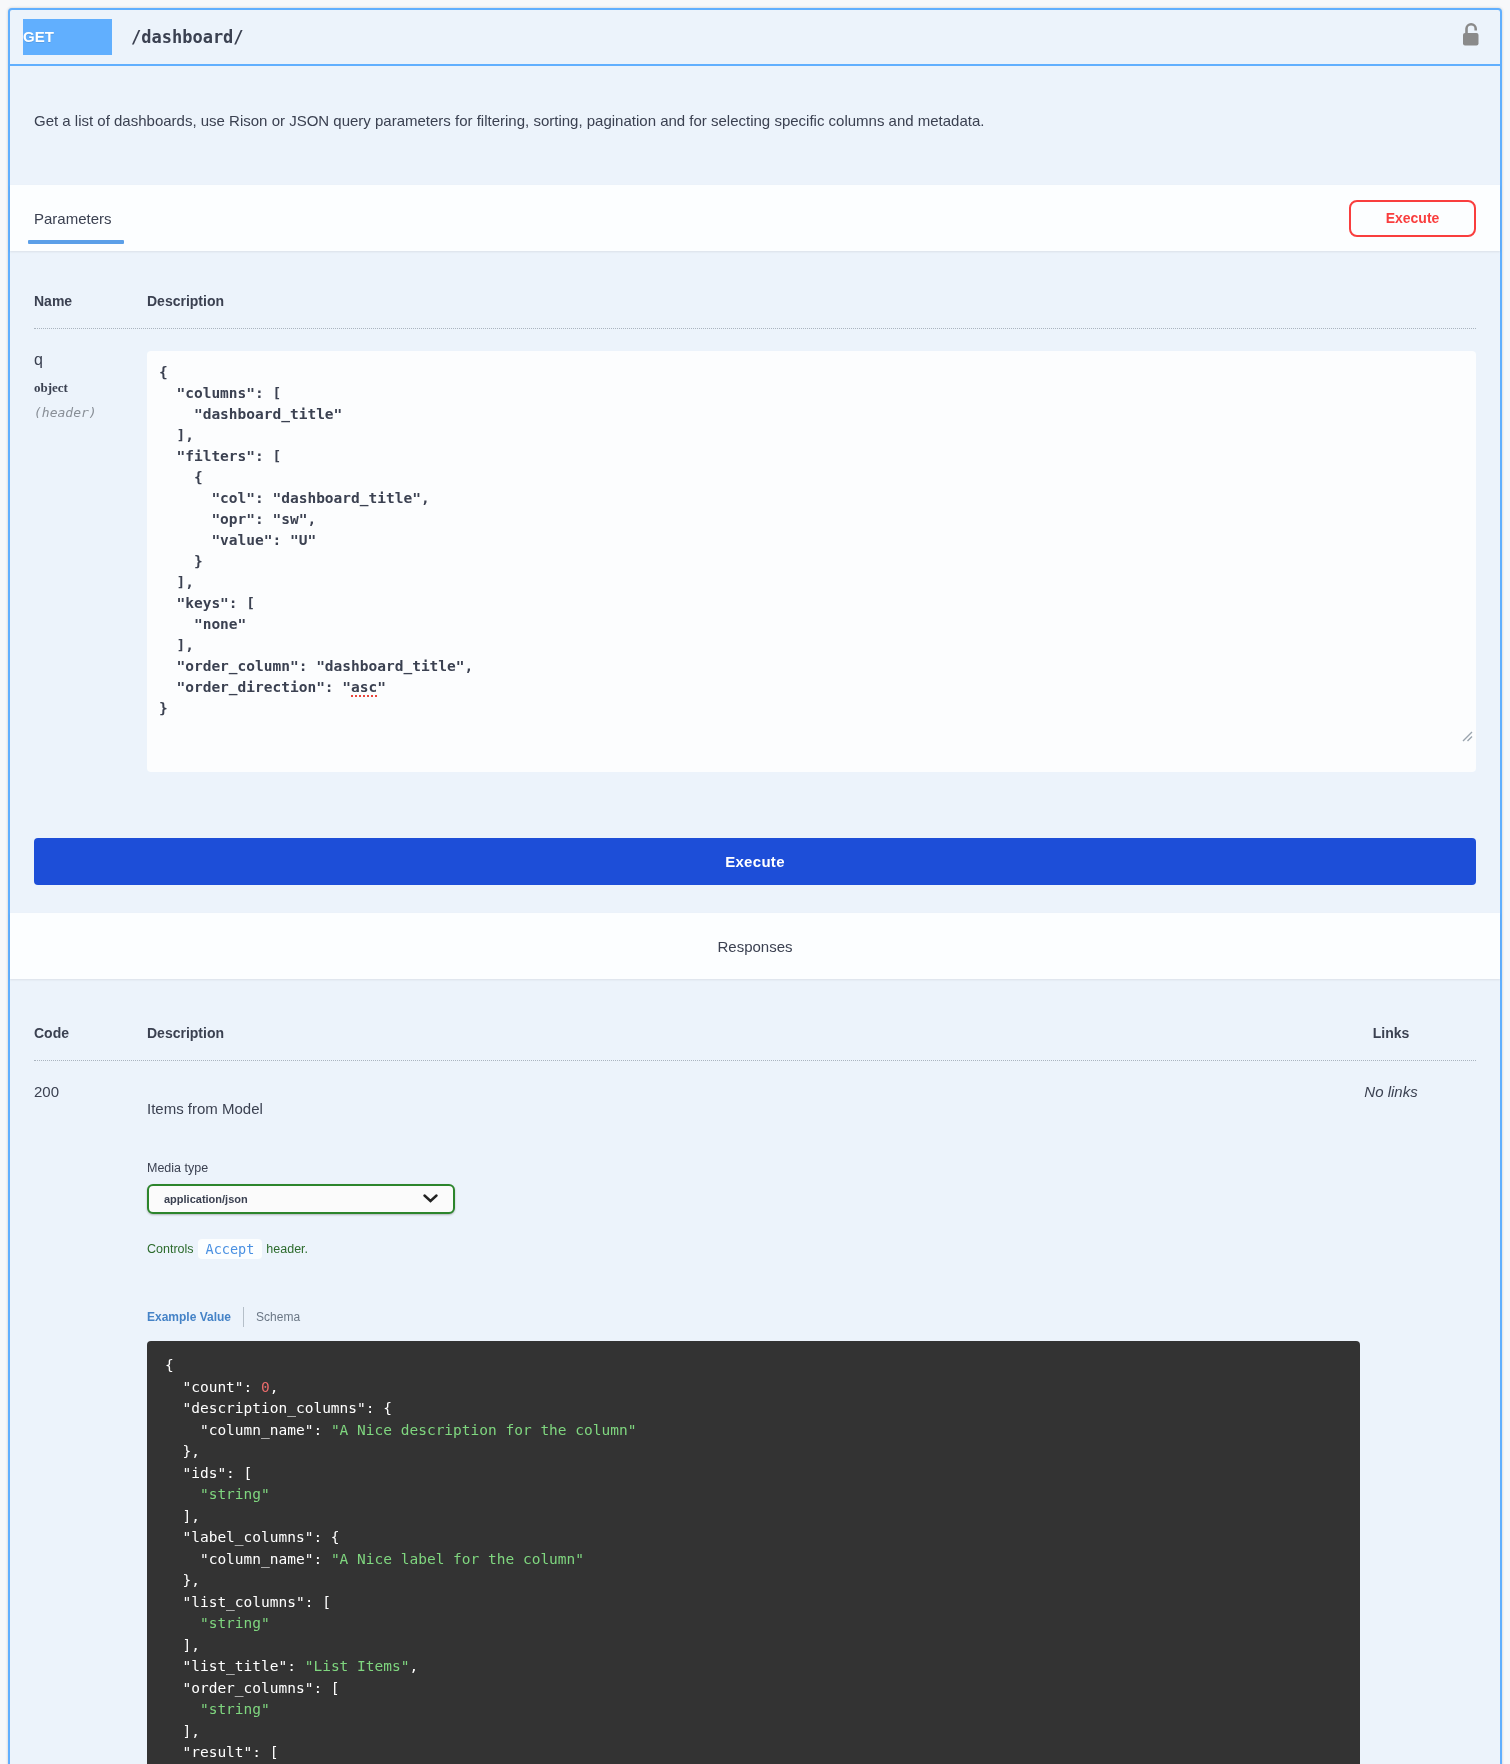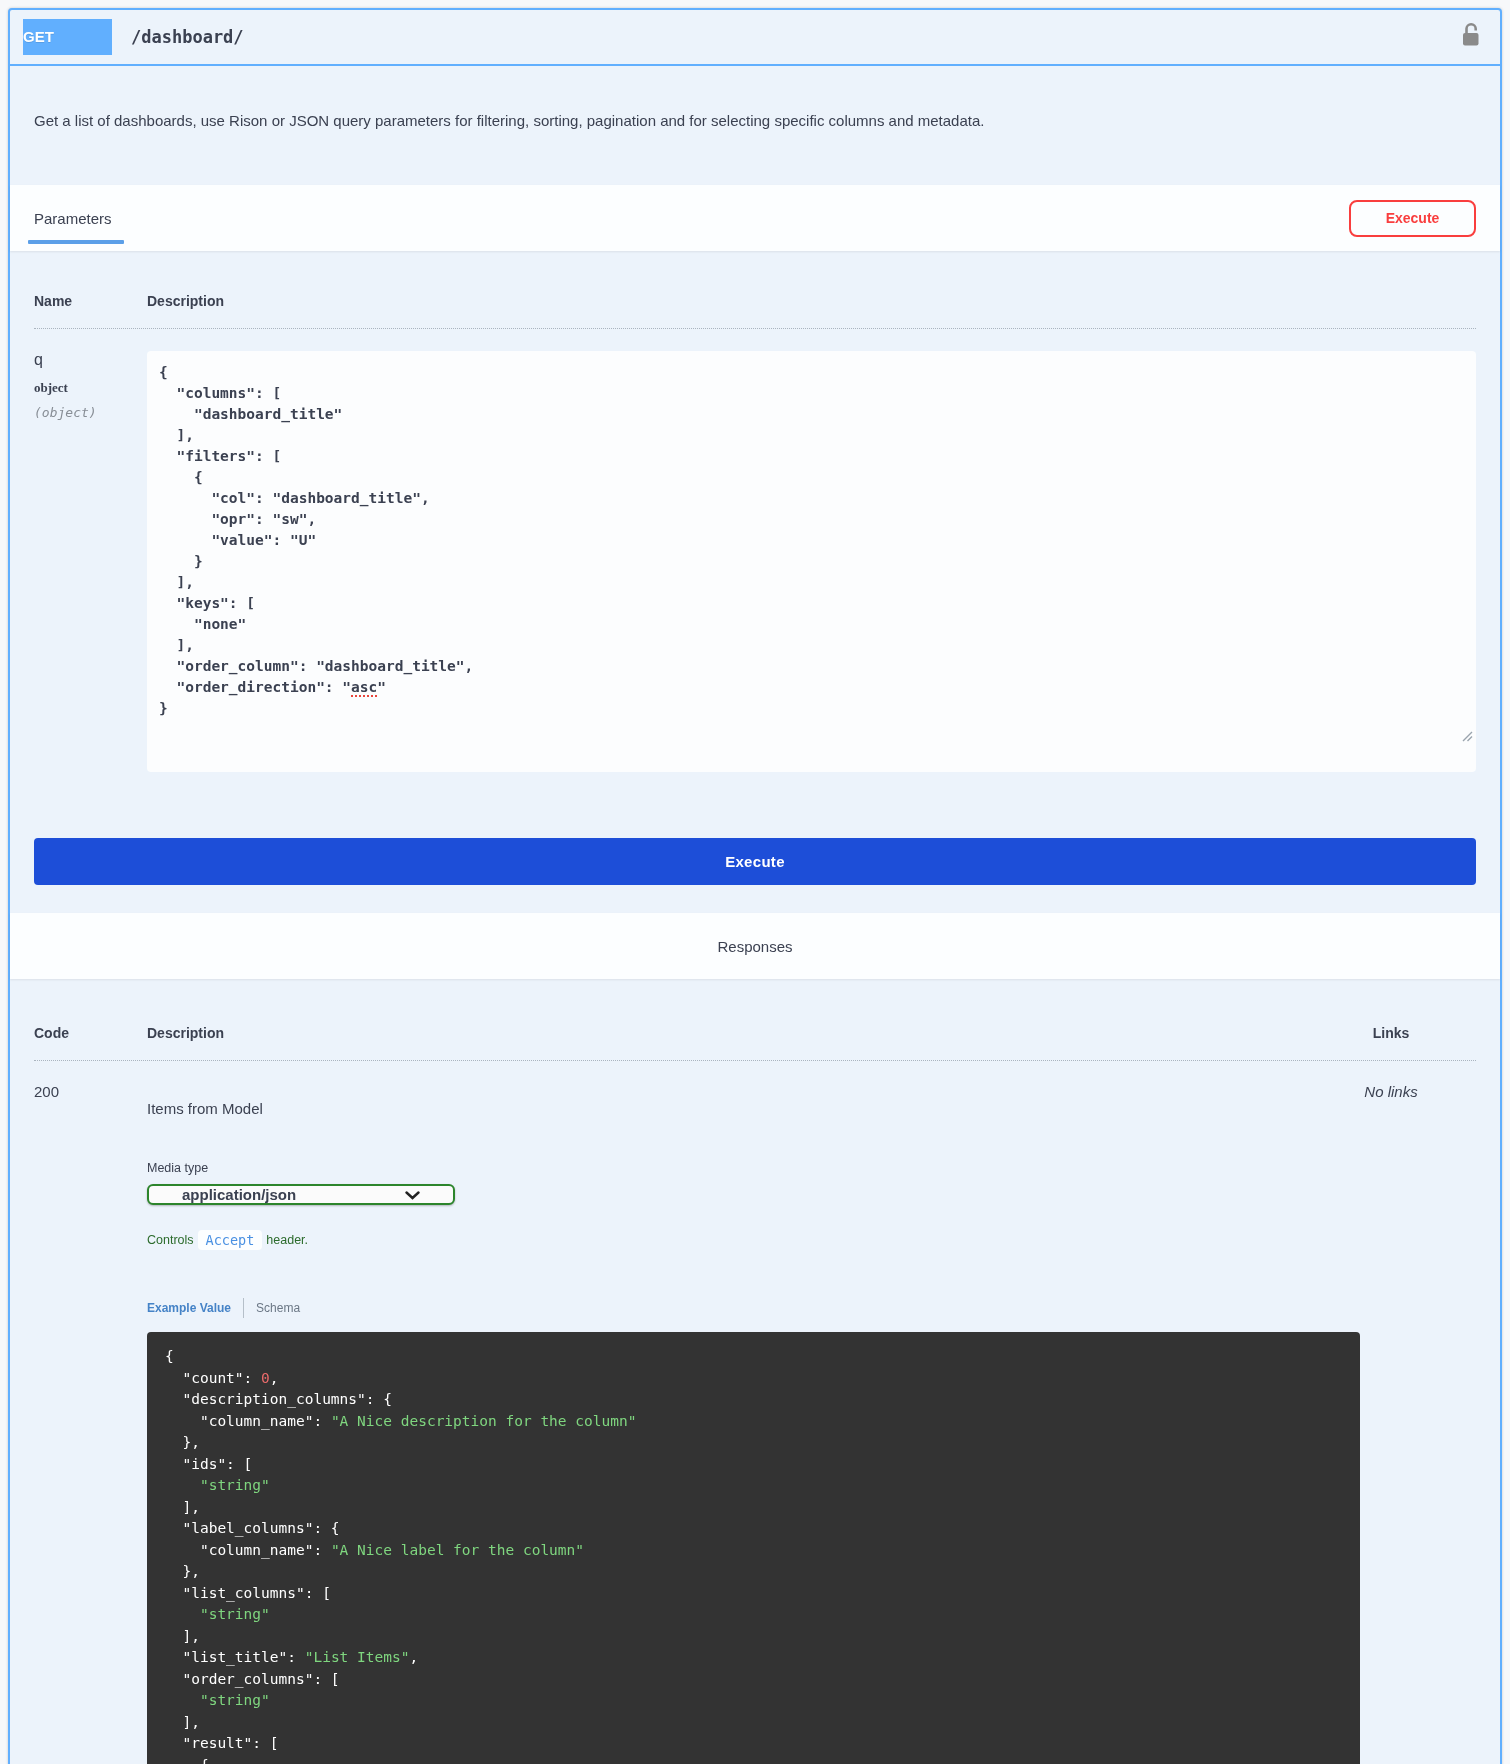"(object)" div.param-loc { text: object -> header }
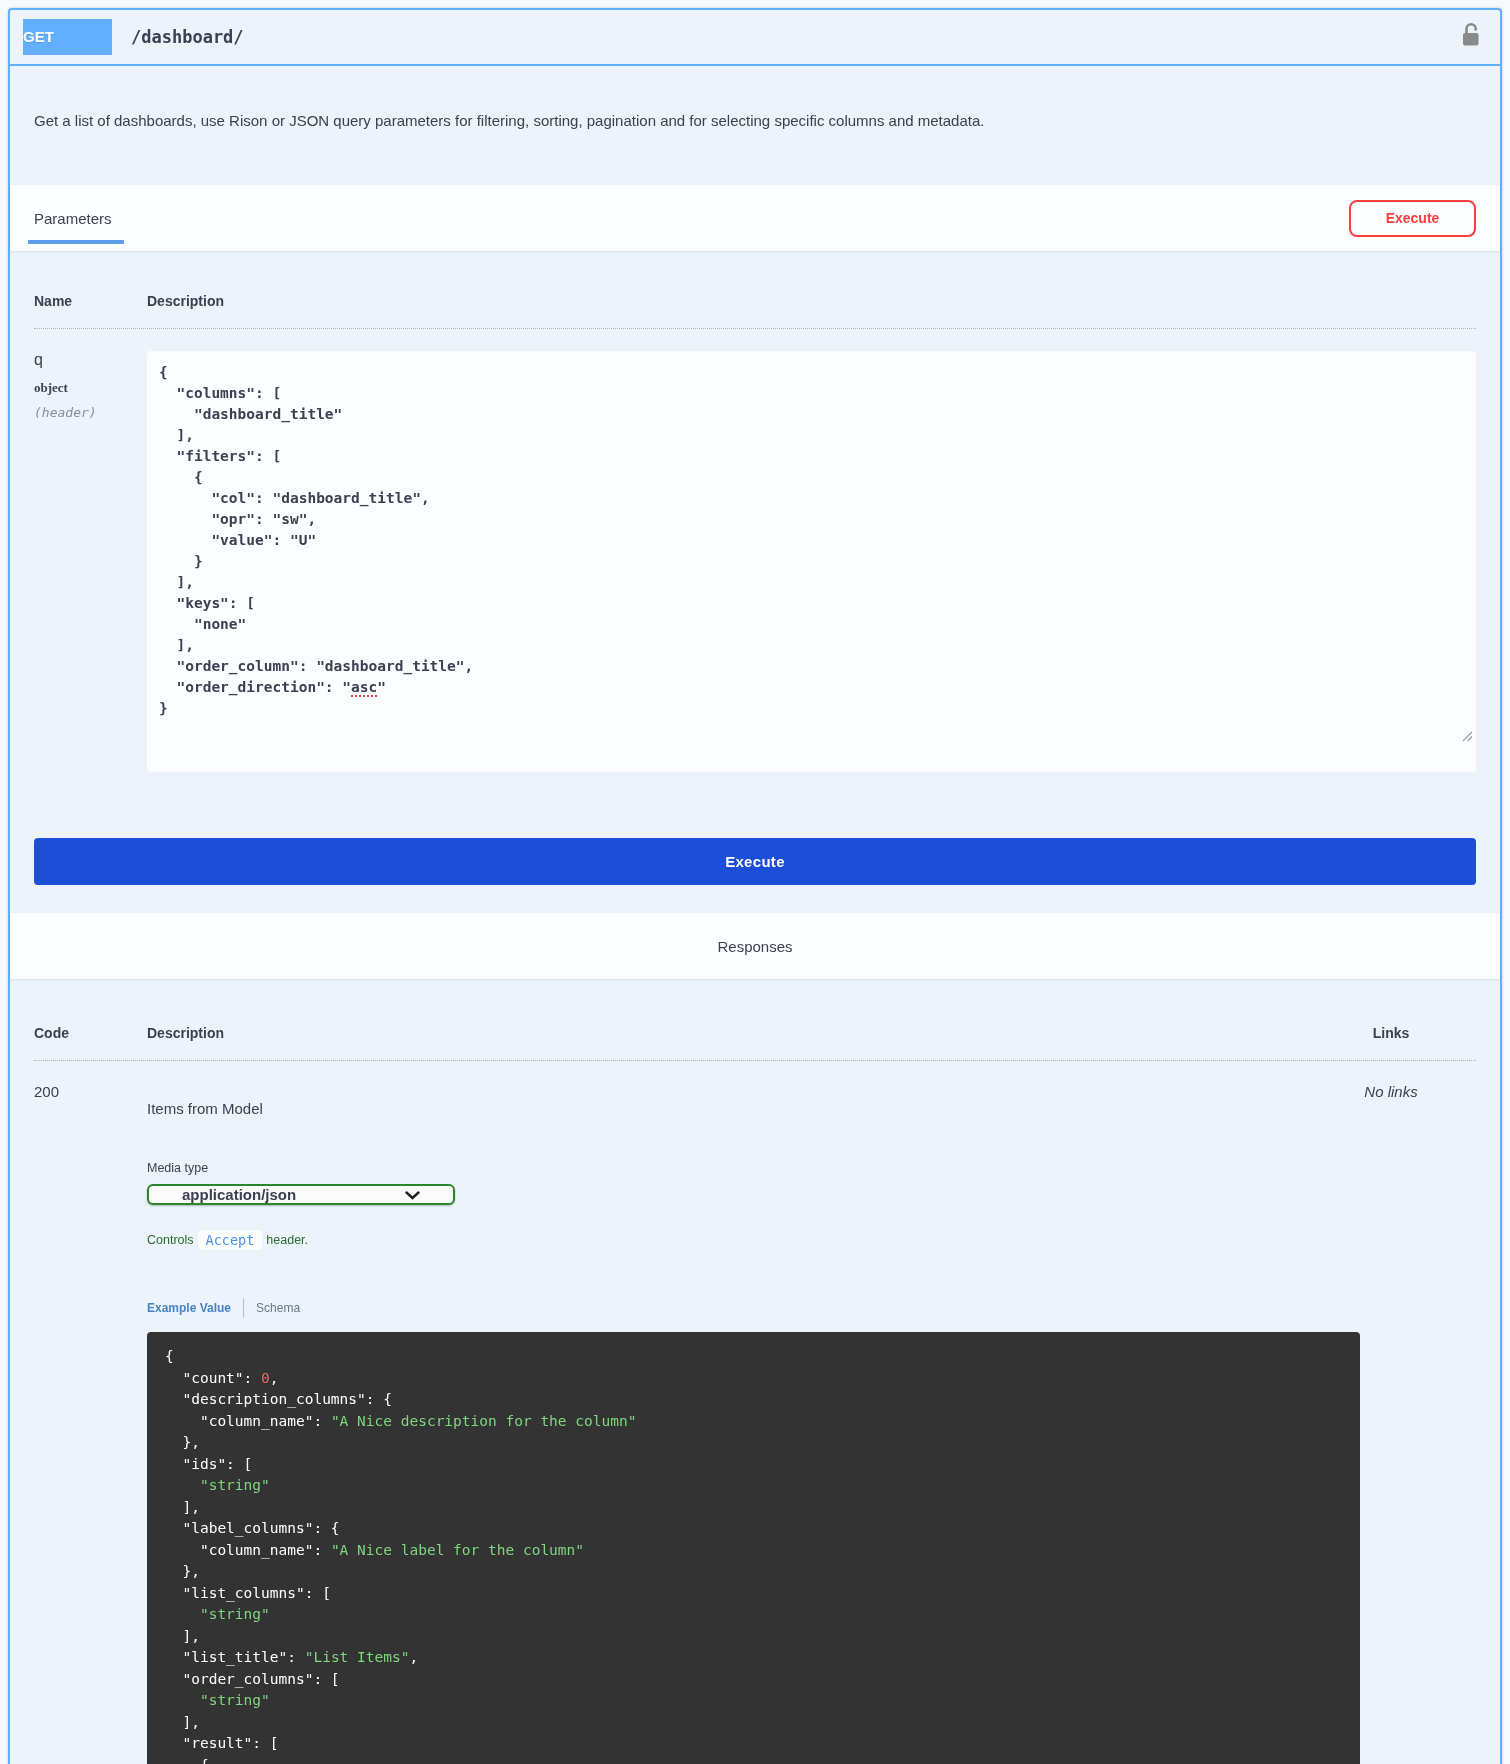"application/json" .media-select { font-size: 15px -> 11px; height: 21px -> 30px; padding: 0 33px -> 0 15px }
